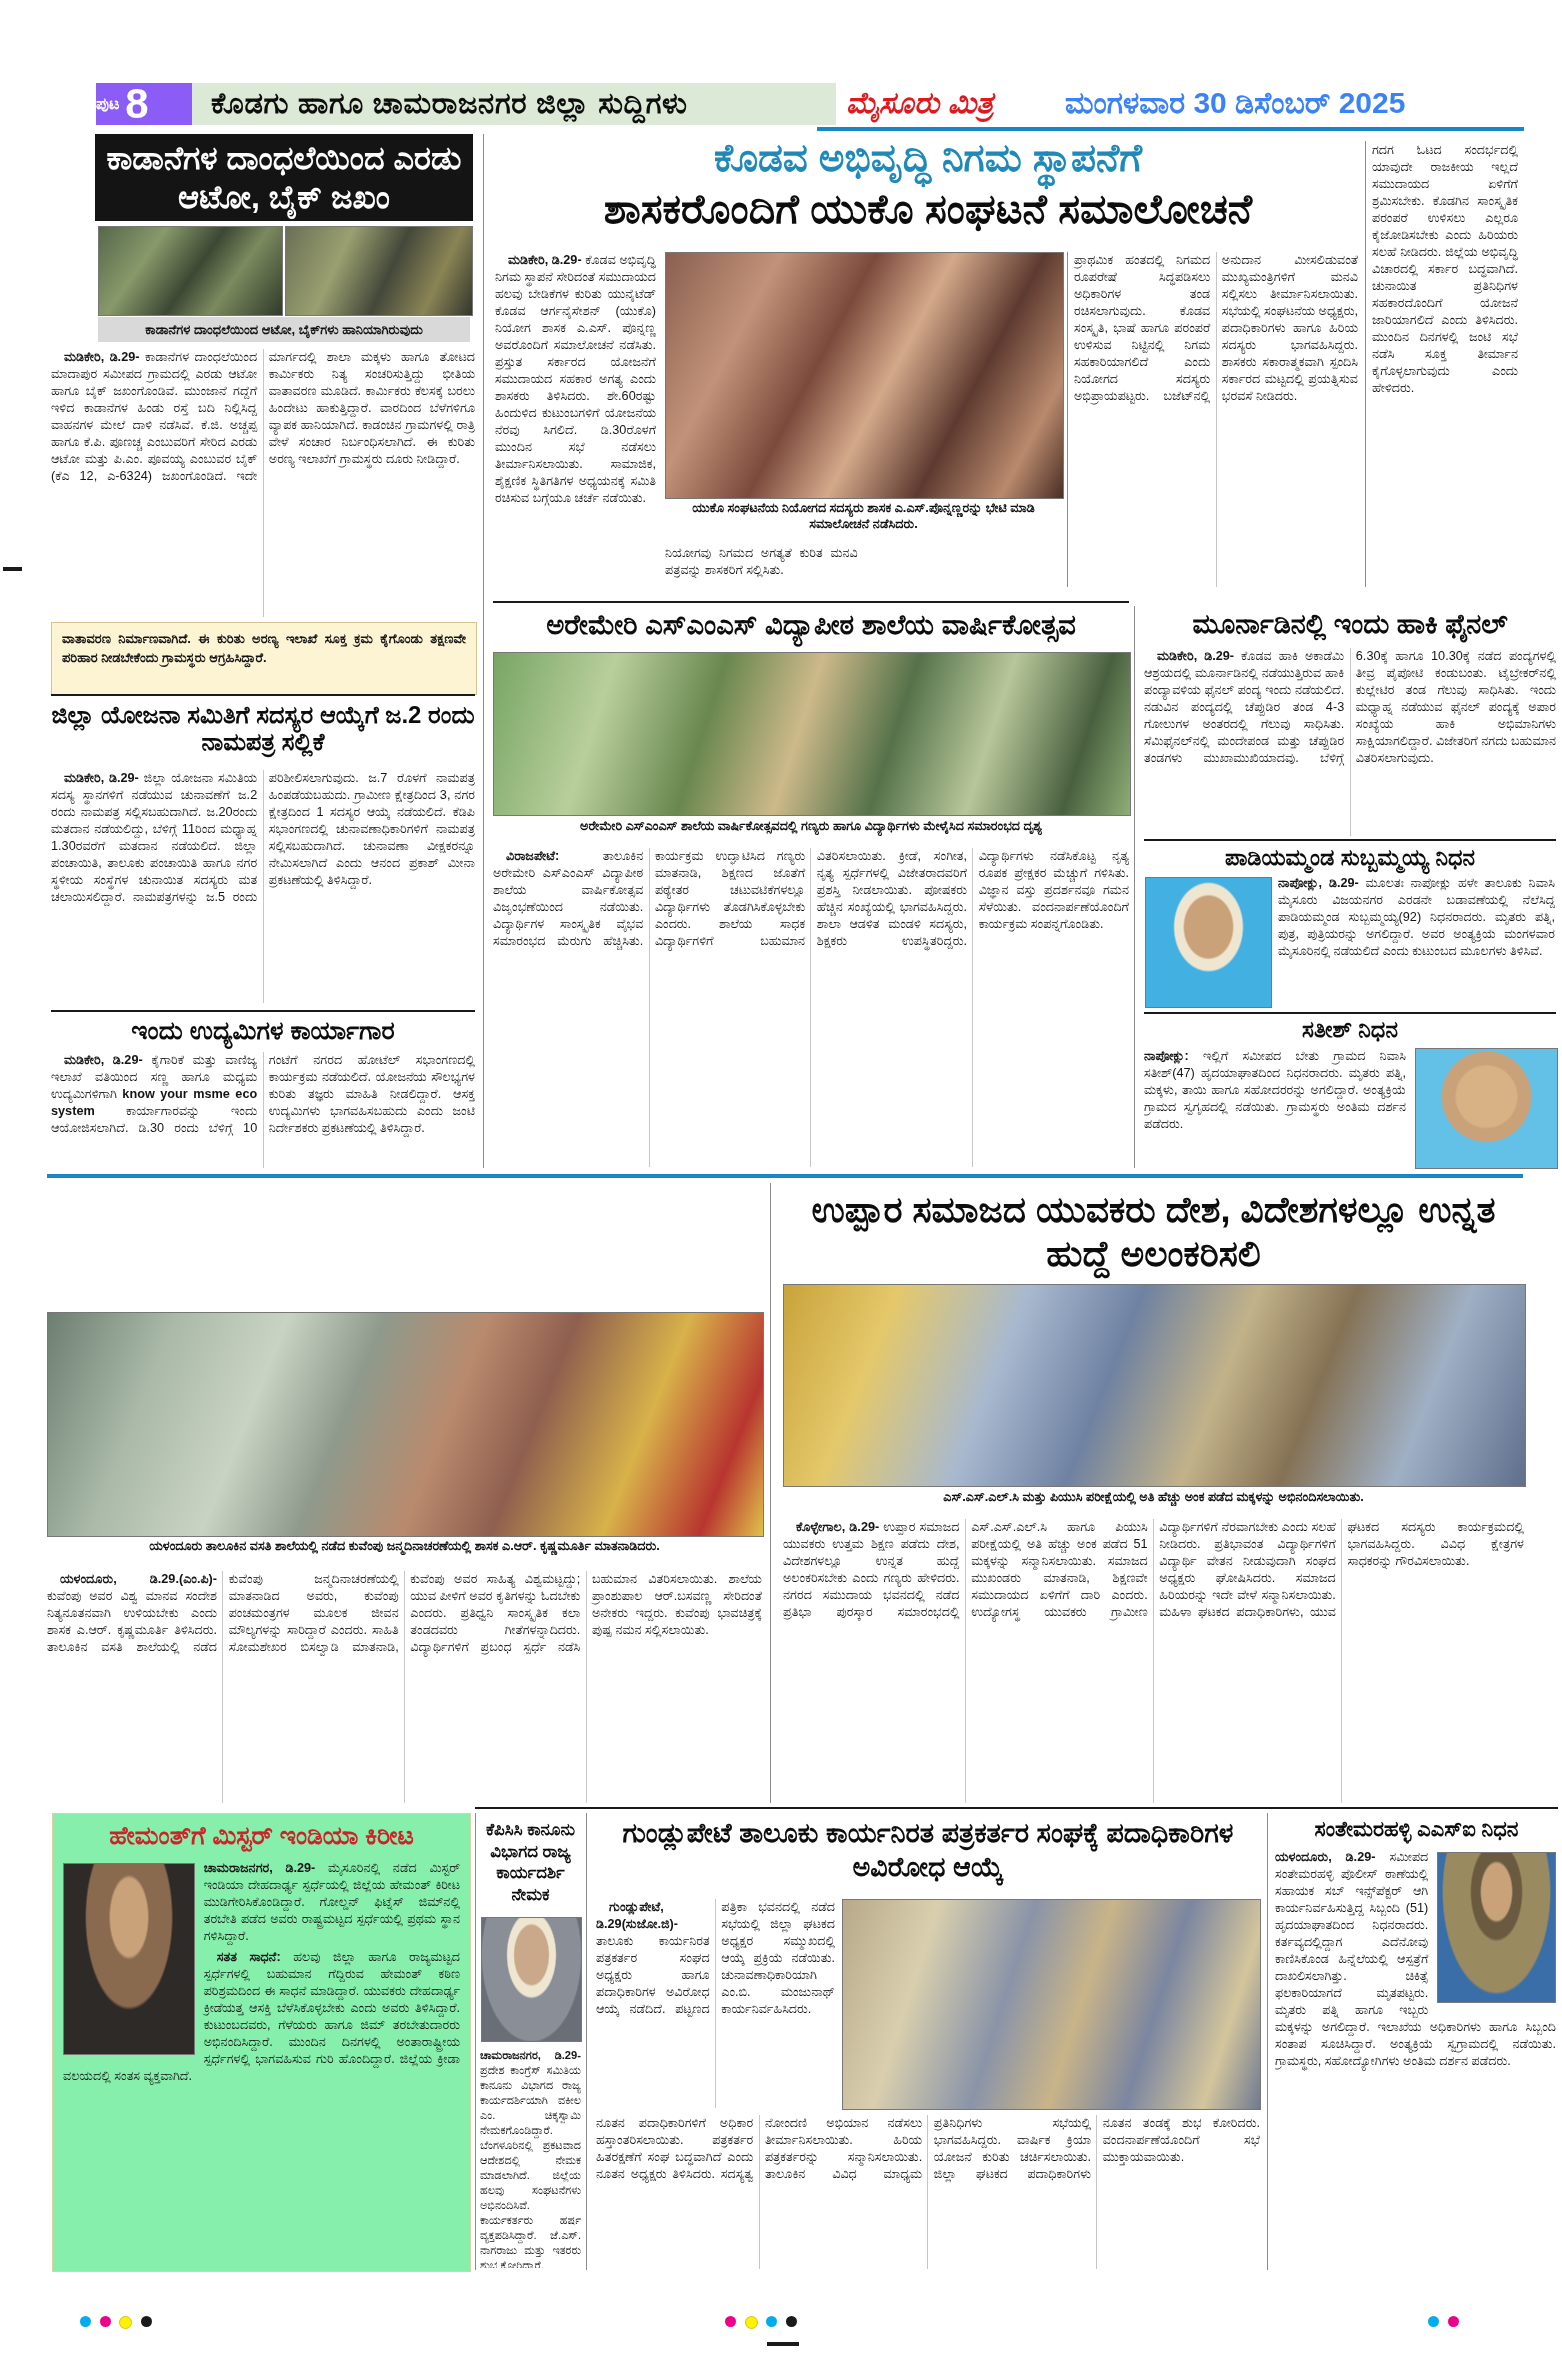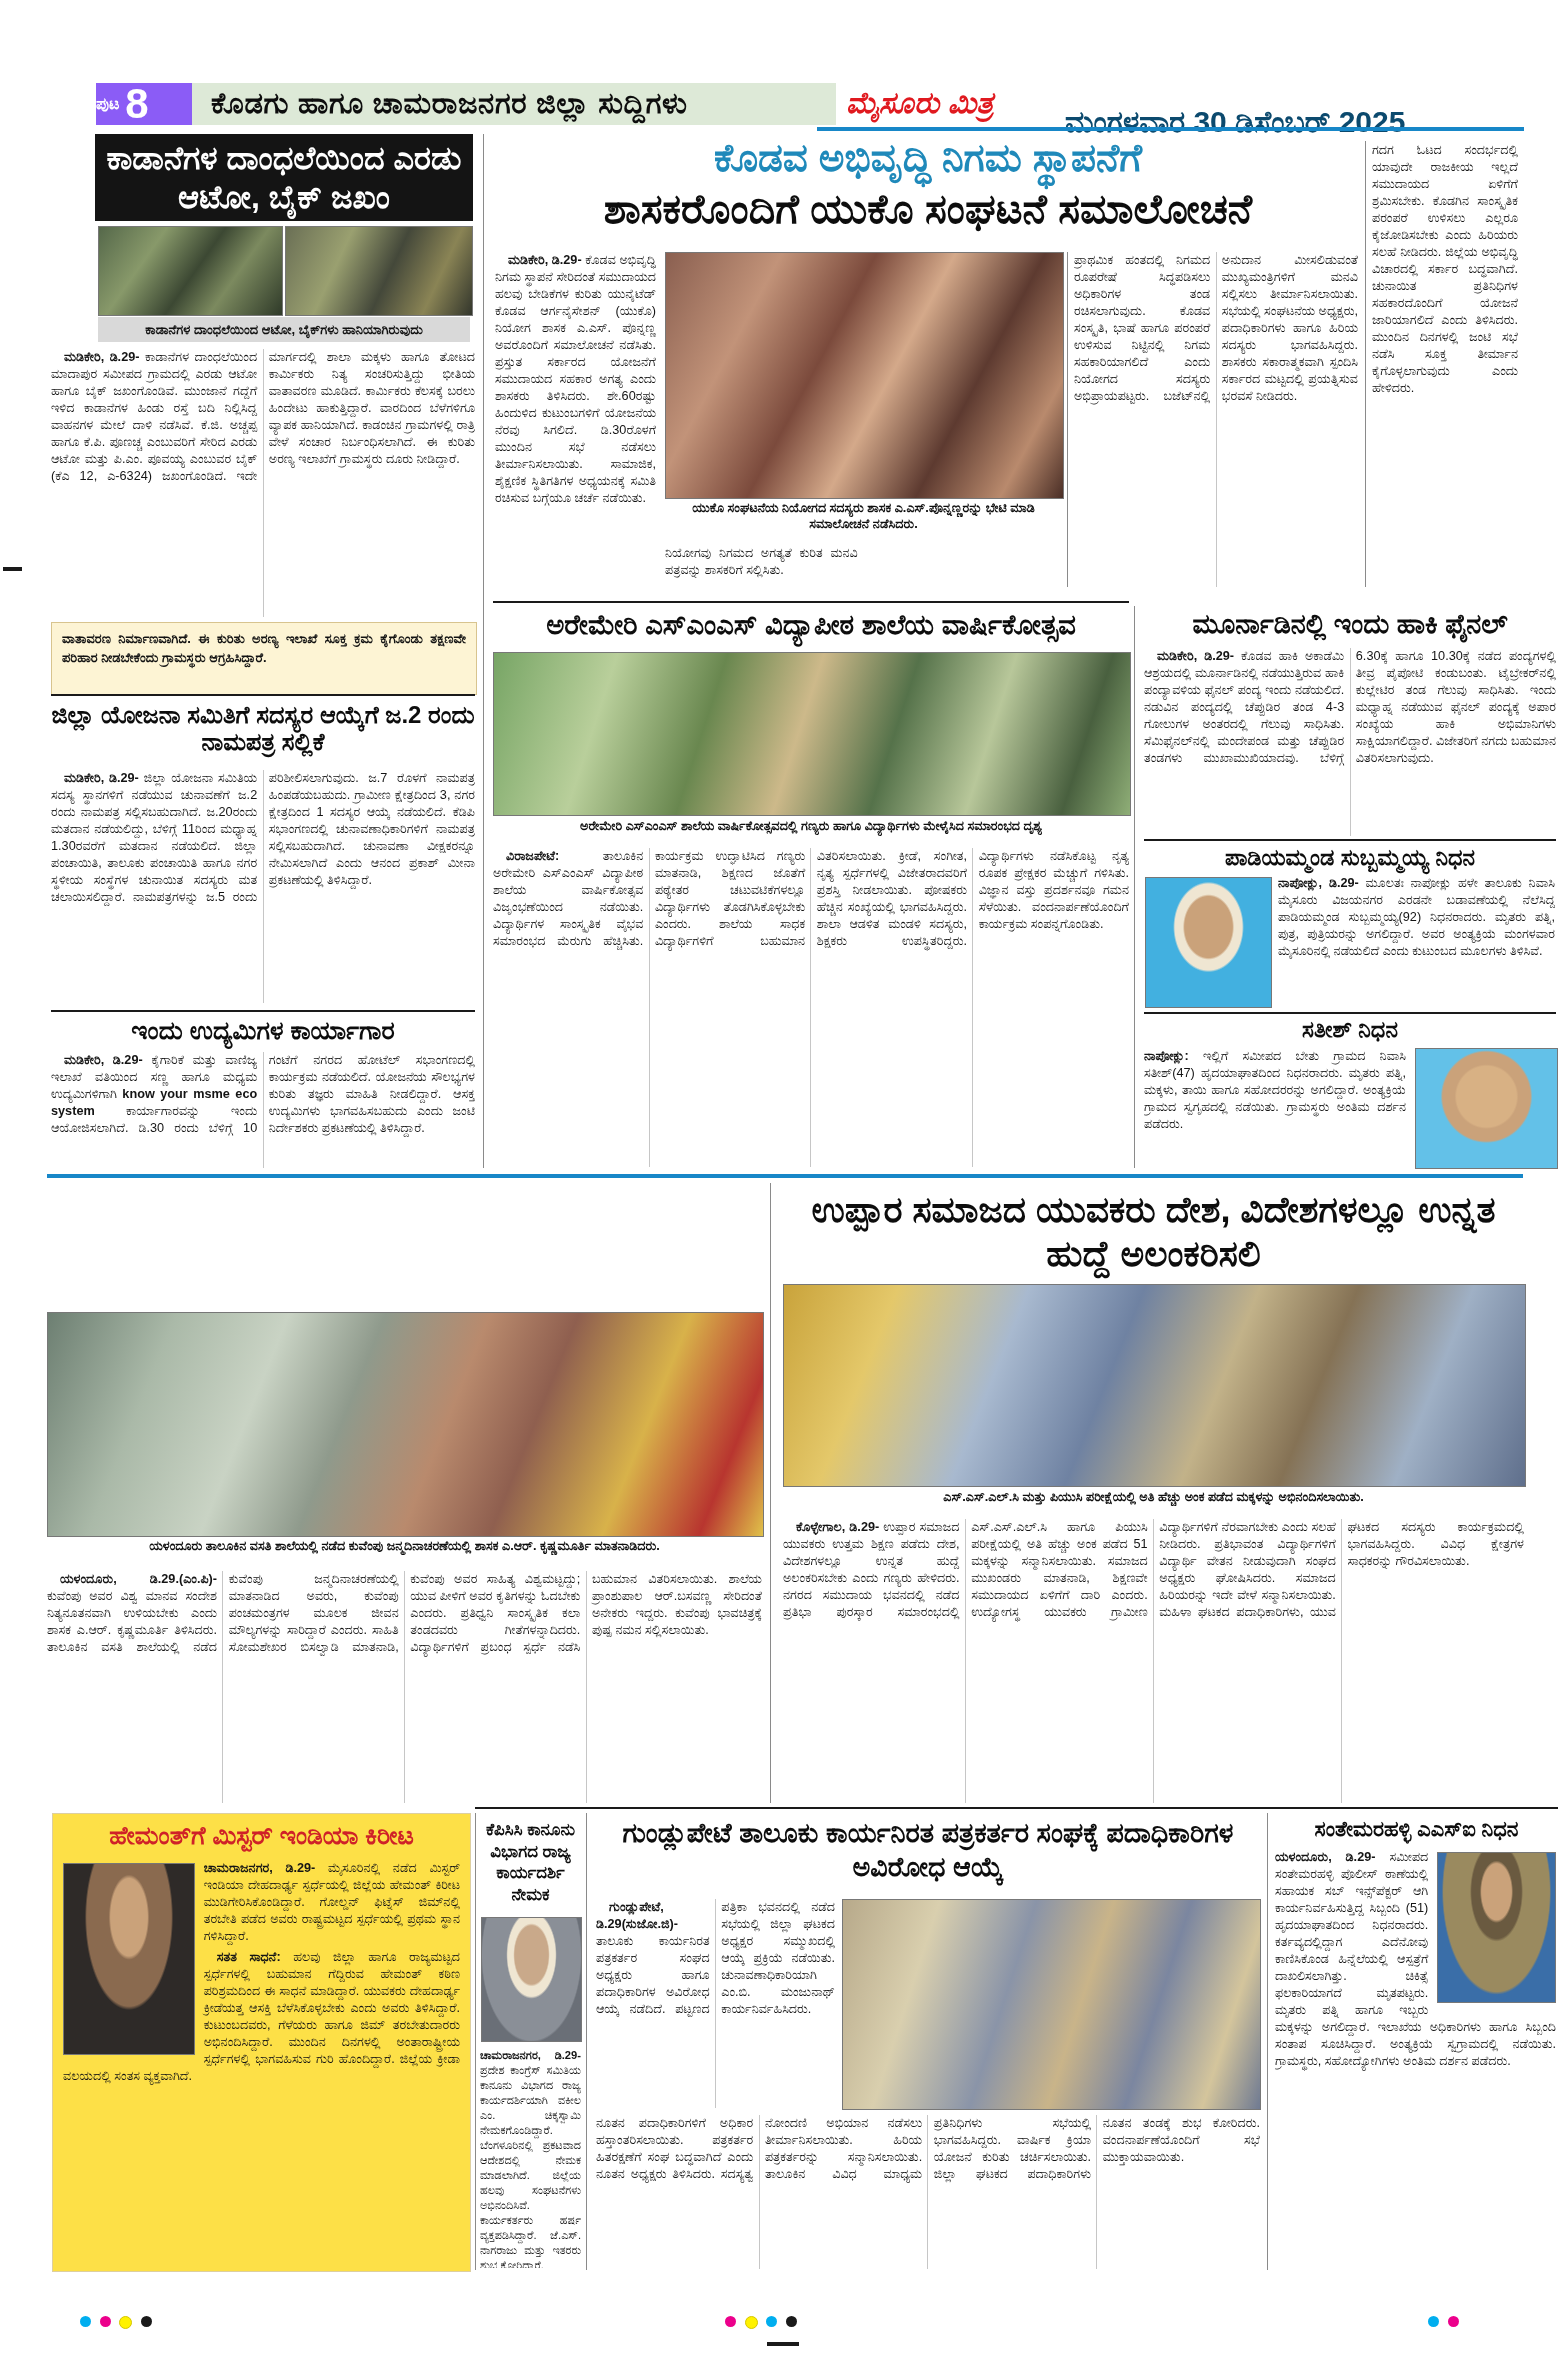"ಮಂಗಳವಾರ 30 ಡಿಸೆಂಬರ್ 2025" .date-line { color: #0c4a6e -> #3b82f6; margin-top: 19px -> none }
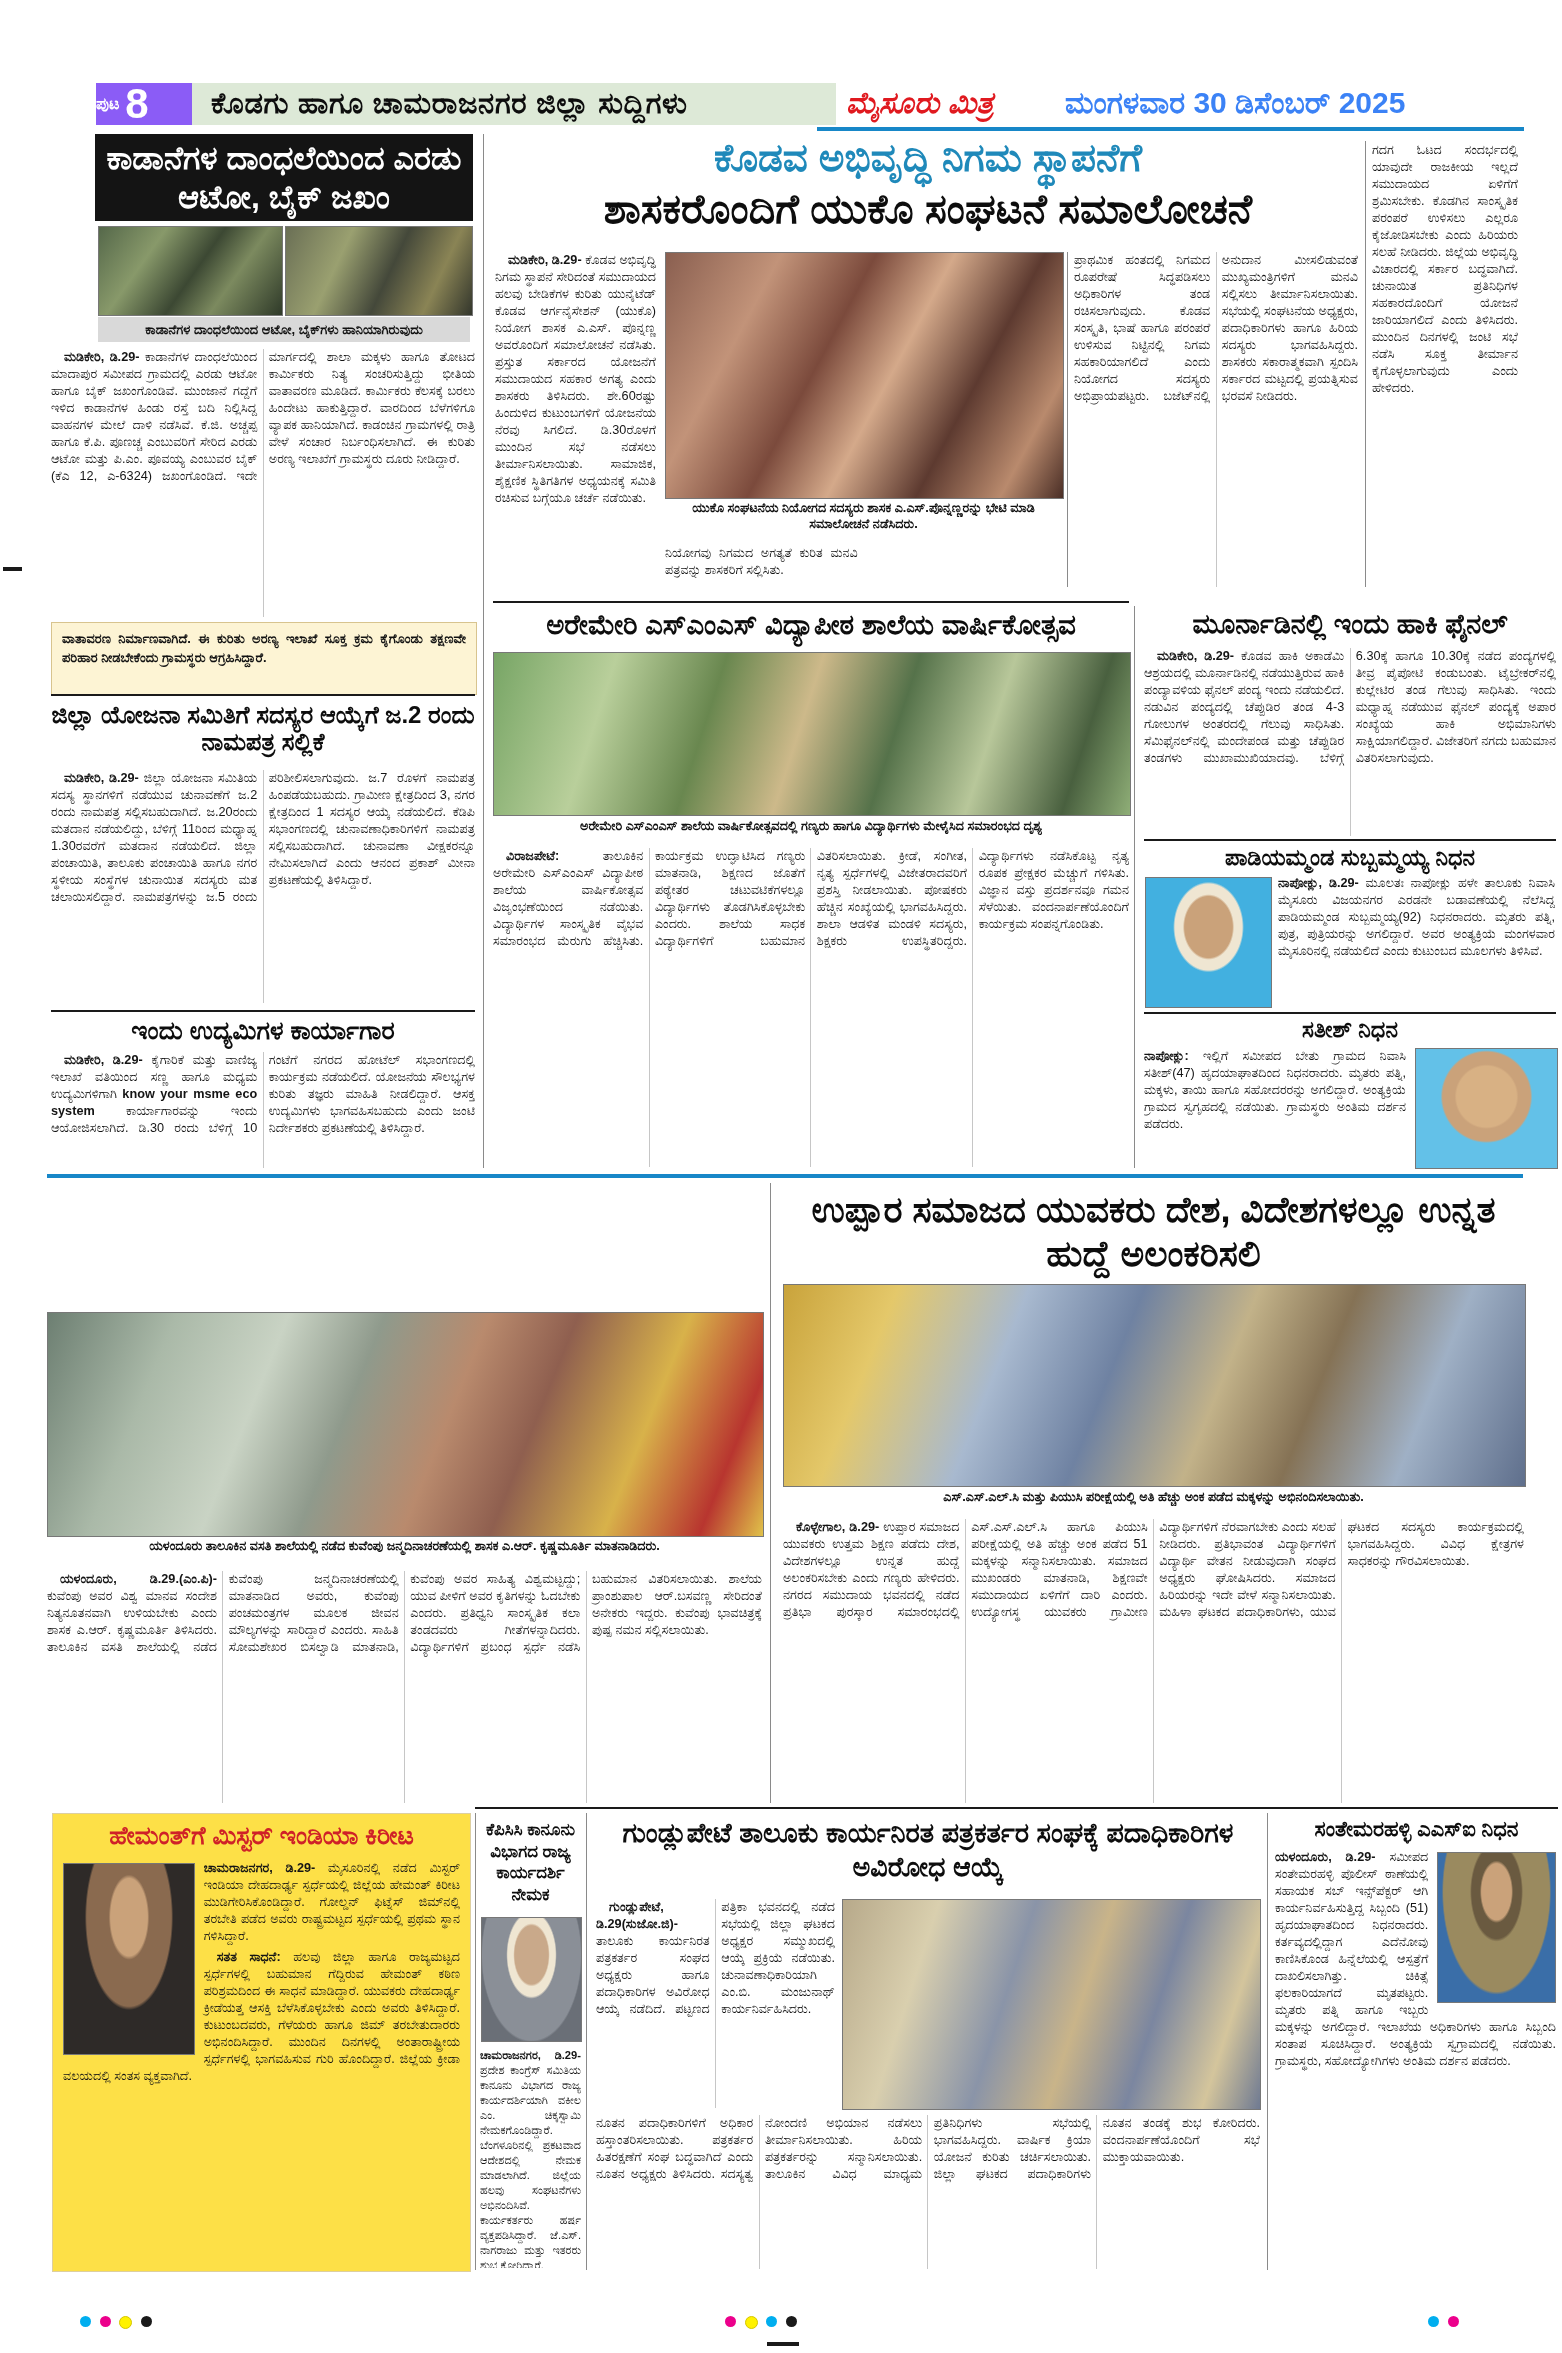"ಹೇಮಂತ್‌ಗೆ ಮಿಸ್ಟರ್ ಇಂಡಿಯಾ ಕಿರೀಟ" .cream-panel { background: #fde047 -> #86efac }
